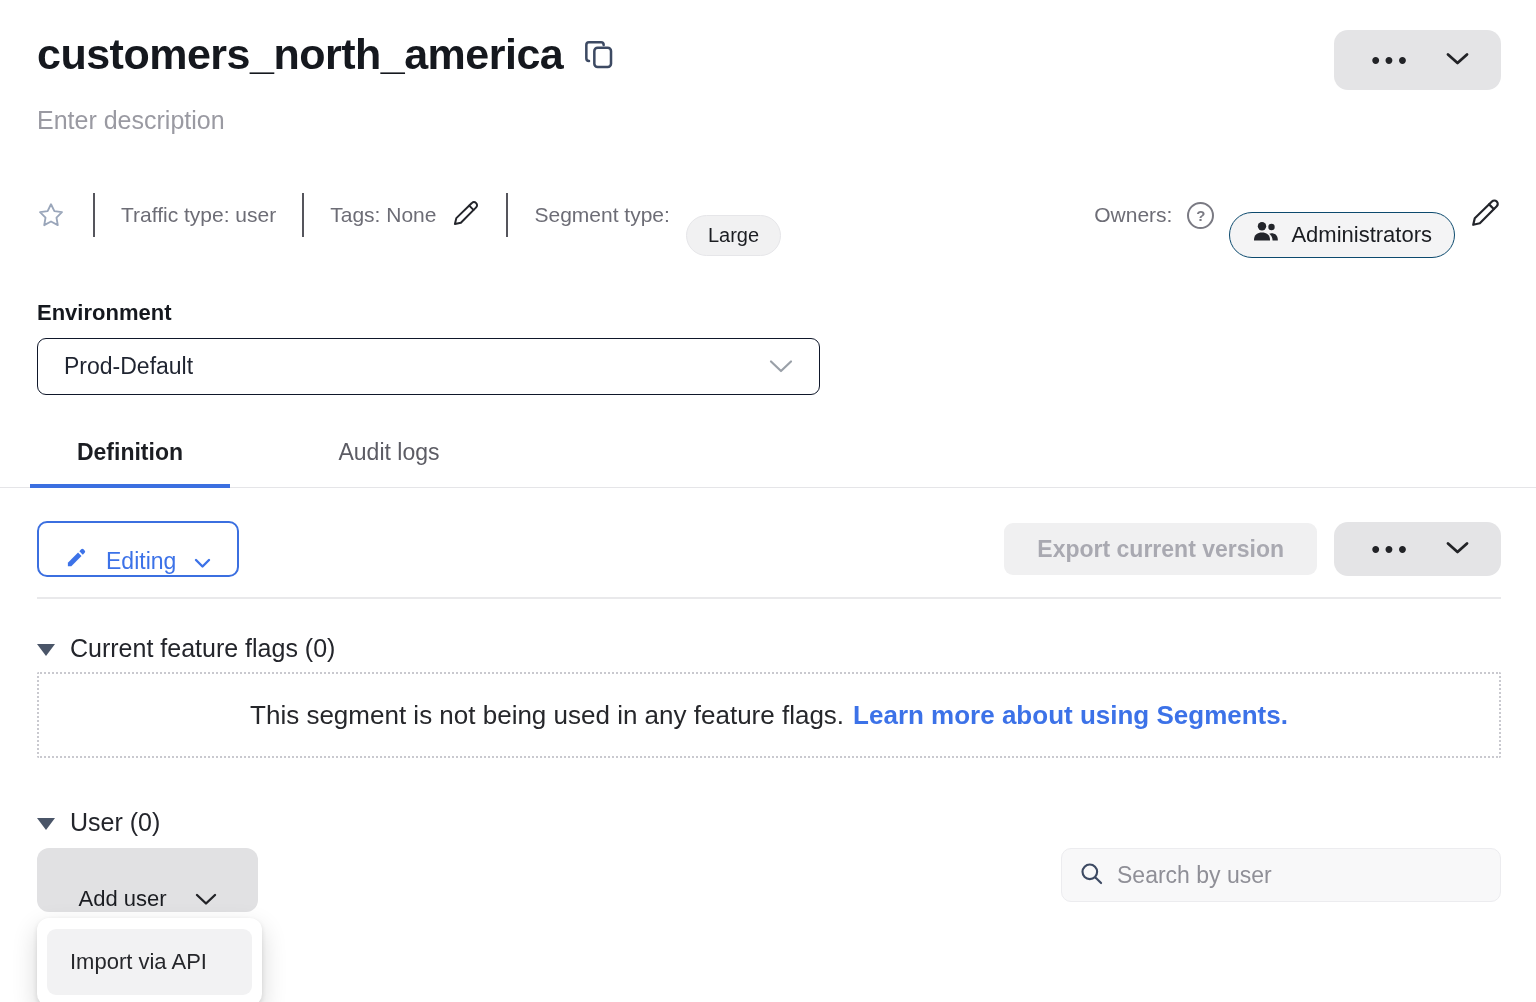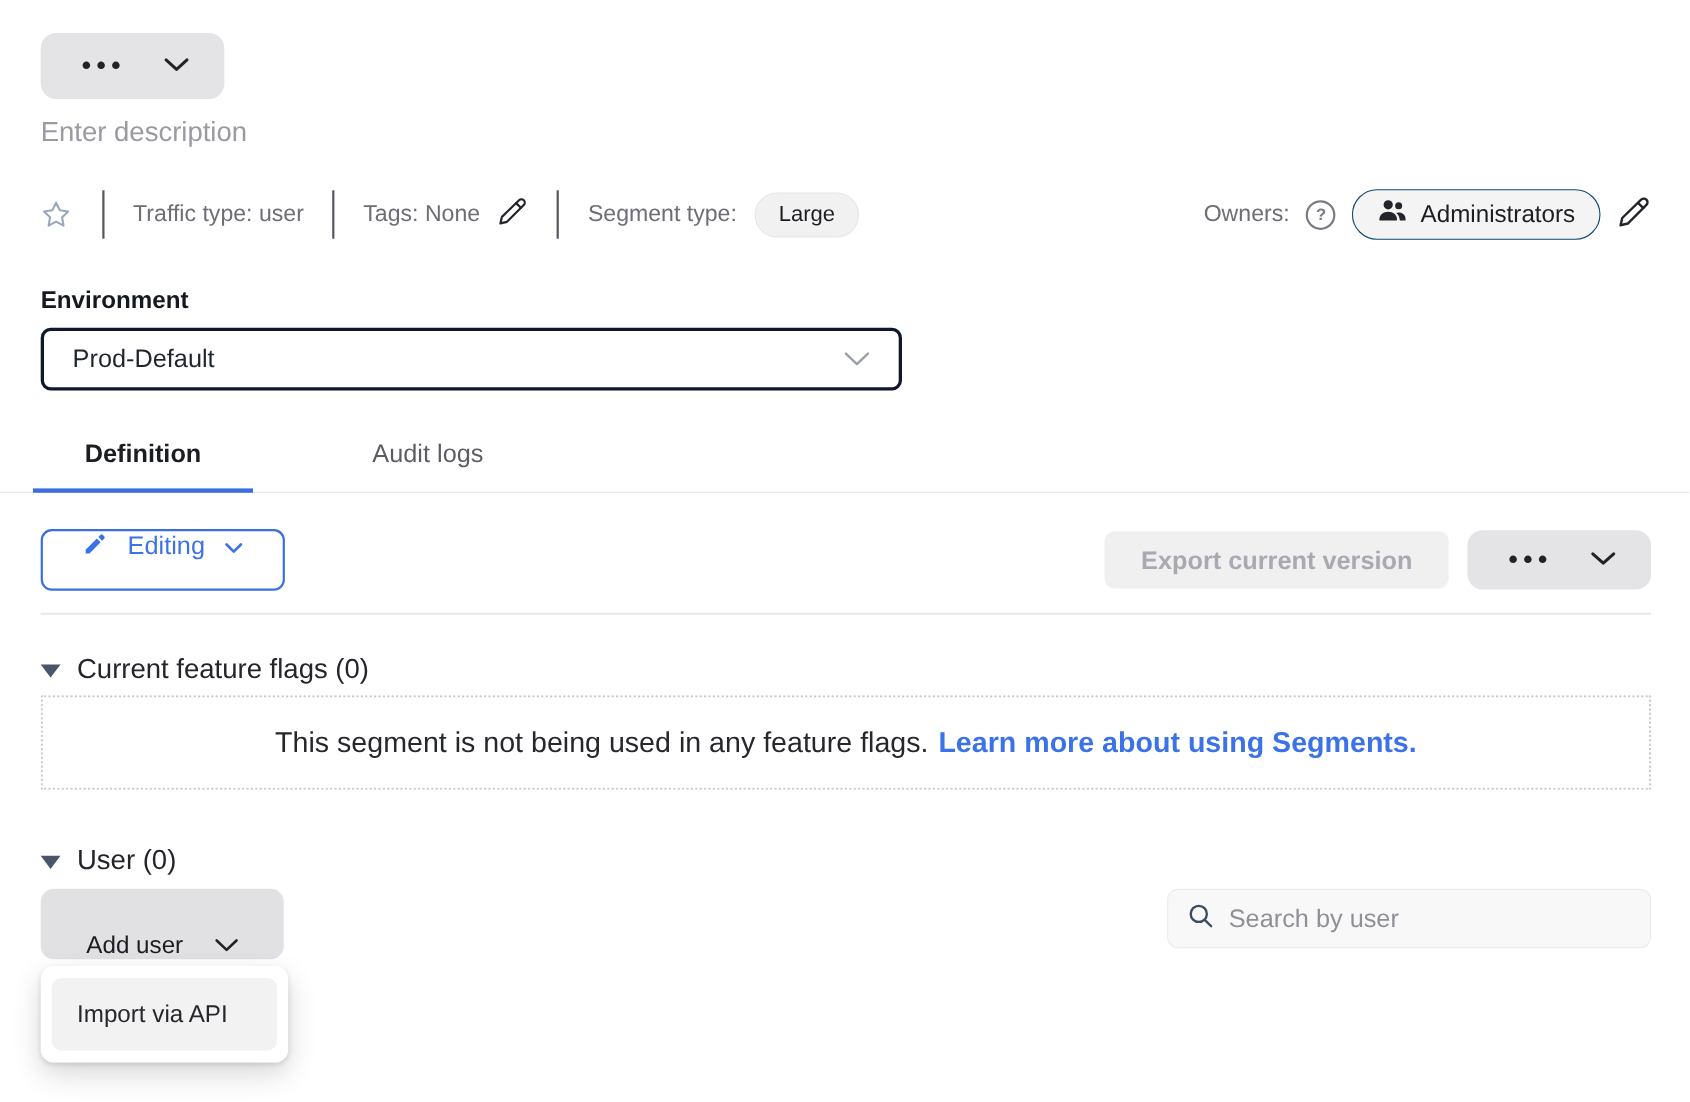"customers_north_america" div.title-wrap { html: none -> <div> <h1>customers_north_america</h1> <span> <svg> <rect></rect> <path></path> </svg> </span> </div> }
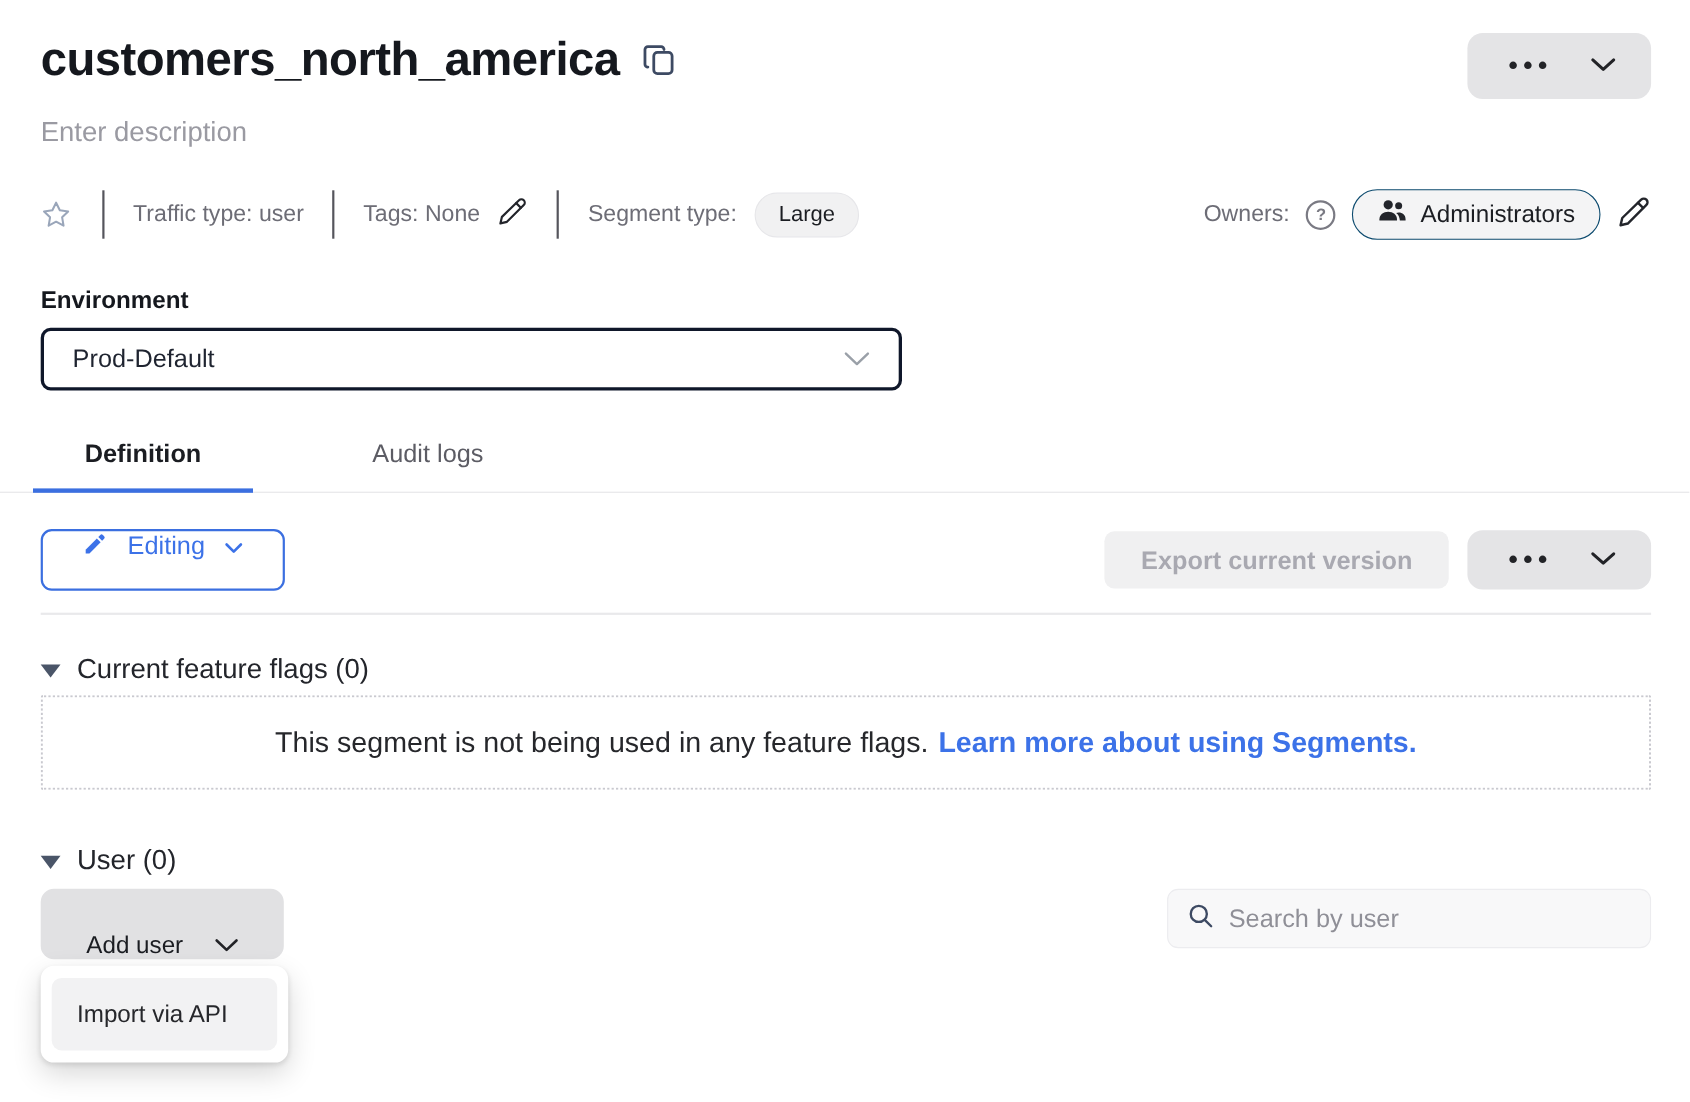"Large" .pill { margin-top: none -> 40px }
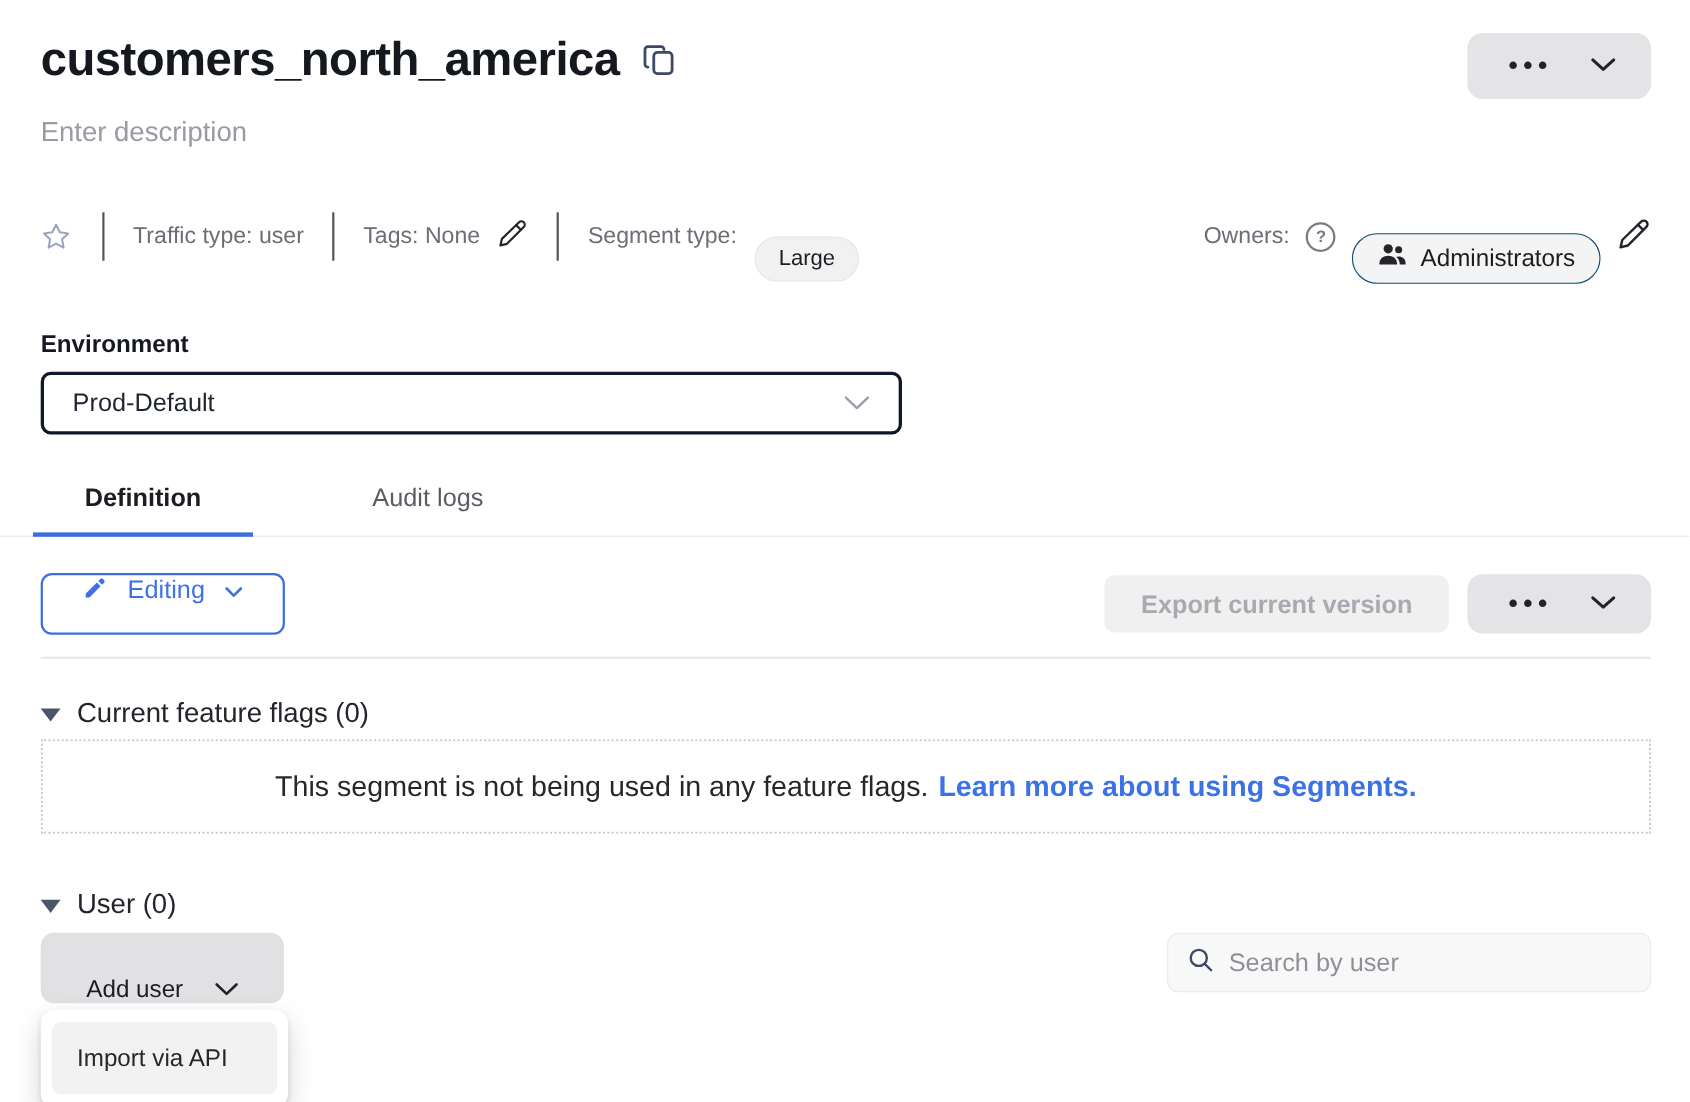"Prod-Default" .env-select { border: 3px solid #0f172a -> 1px solid #0f172a }
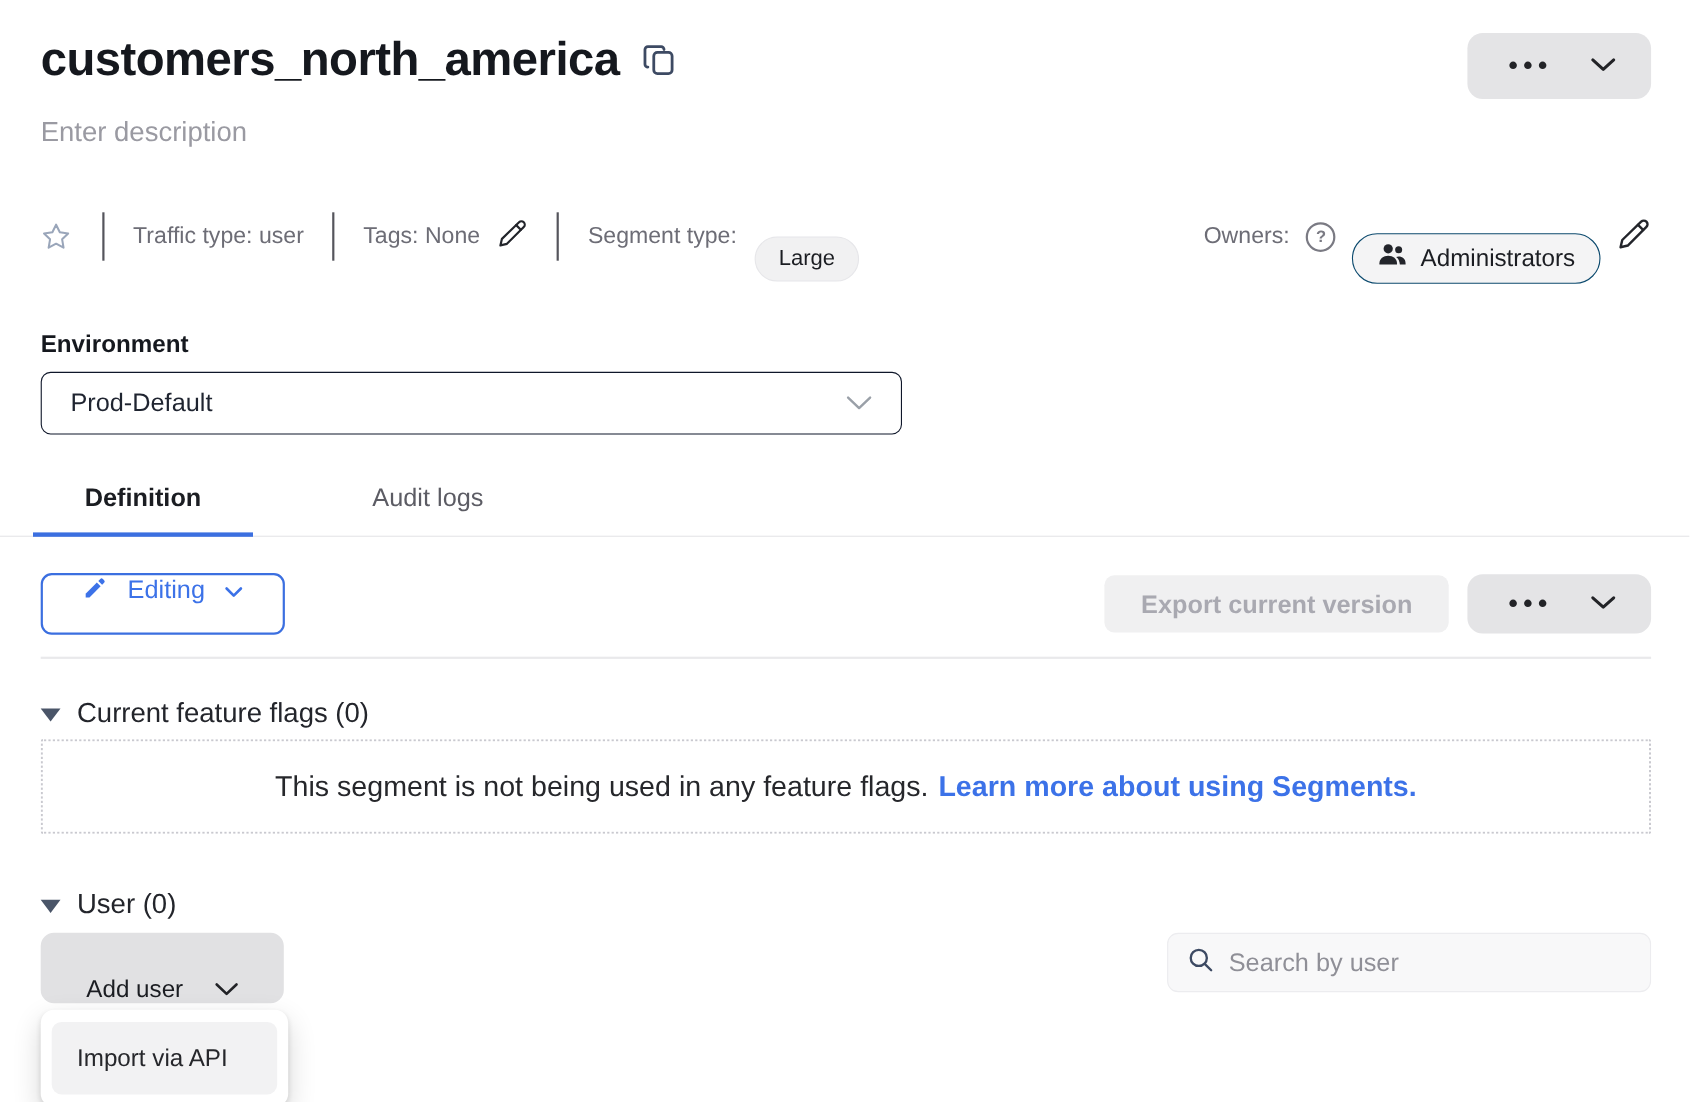"Editing" .editing-btn { align-items: flex-start -> flex-end; padding: 0 36px -> 0 26px }
